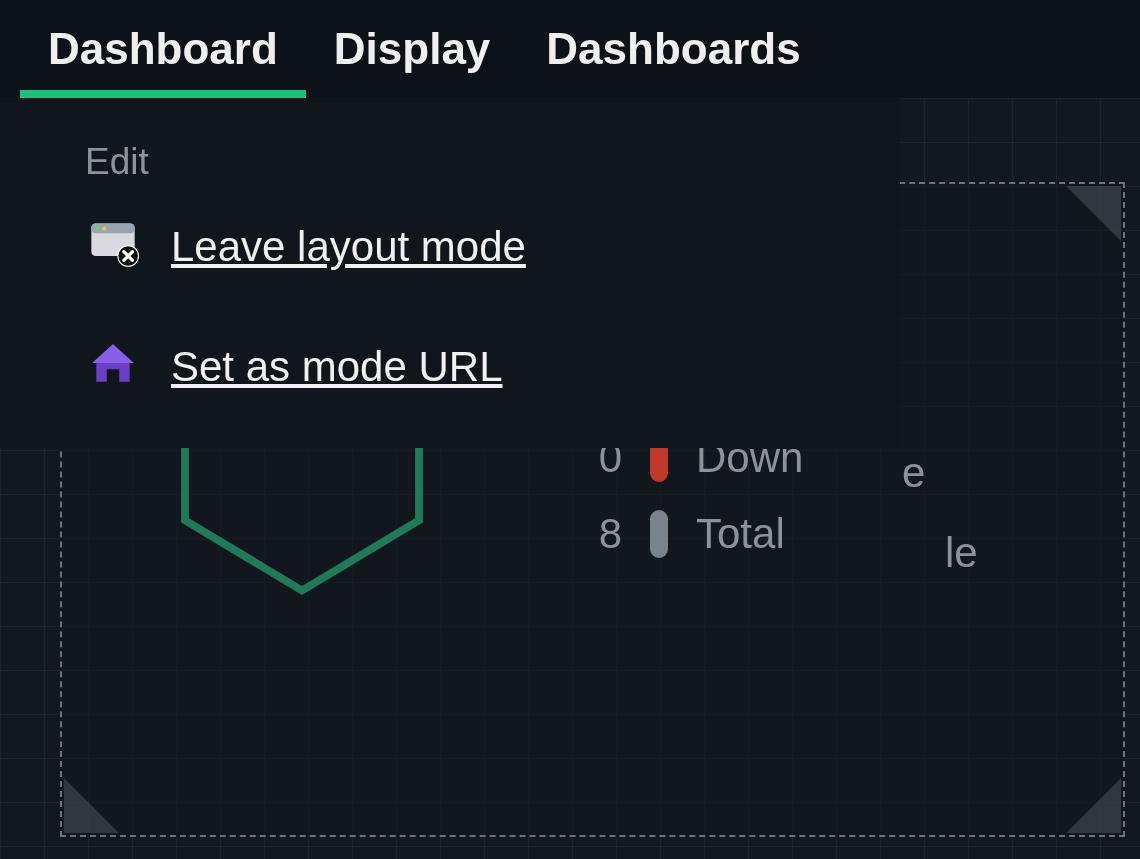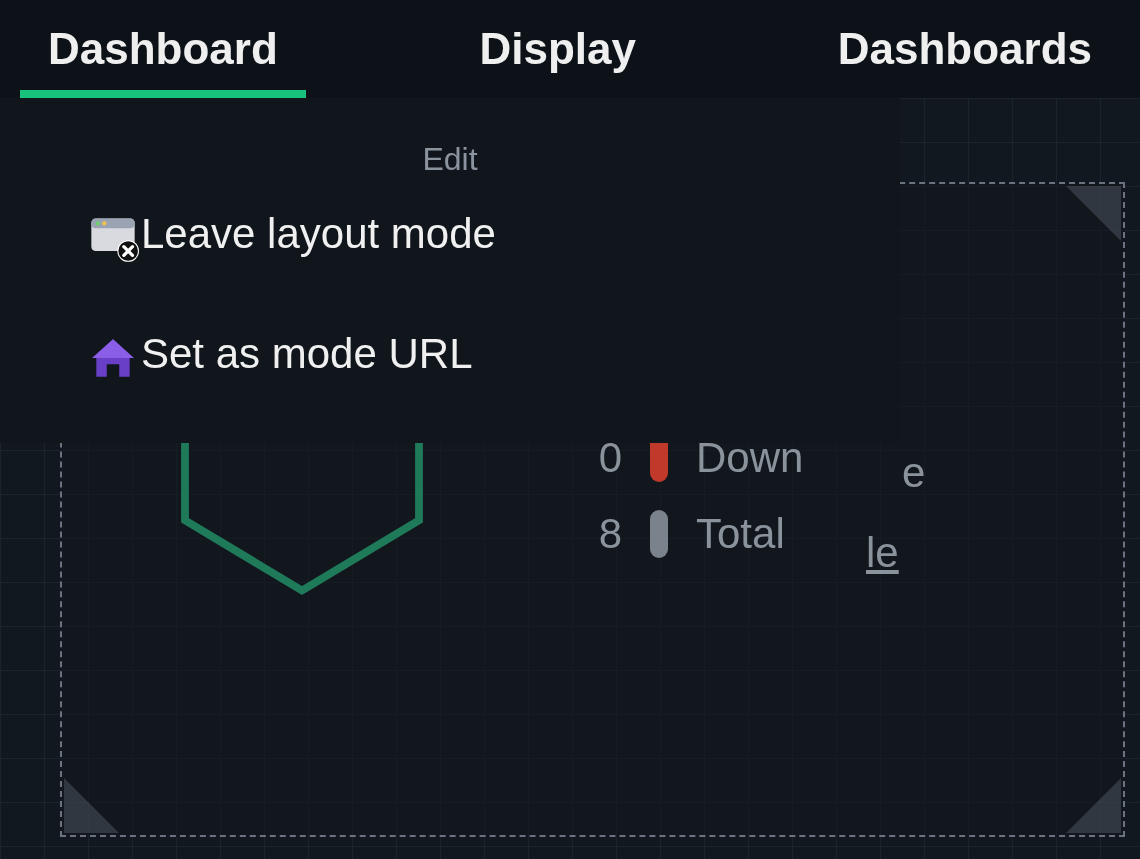"Dashboard" .topbar { justify-content: space-between -> none }
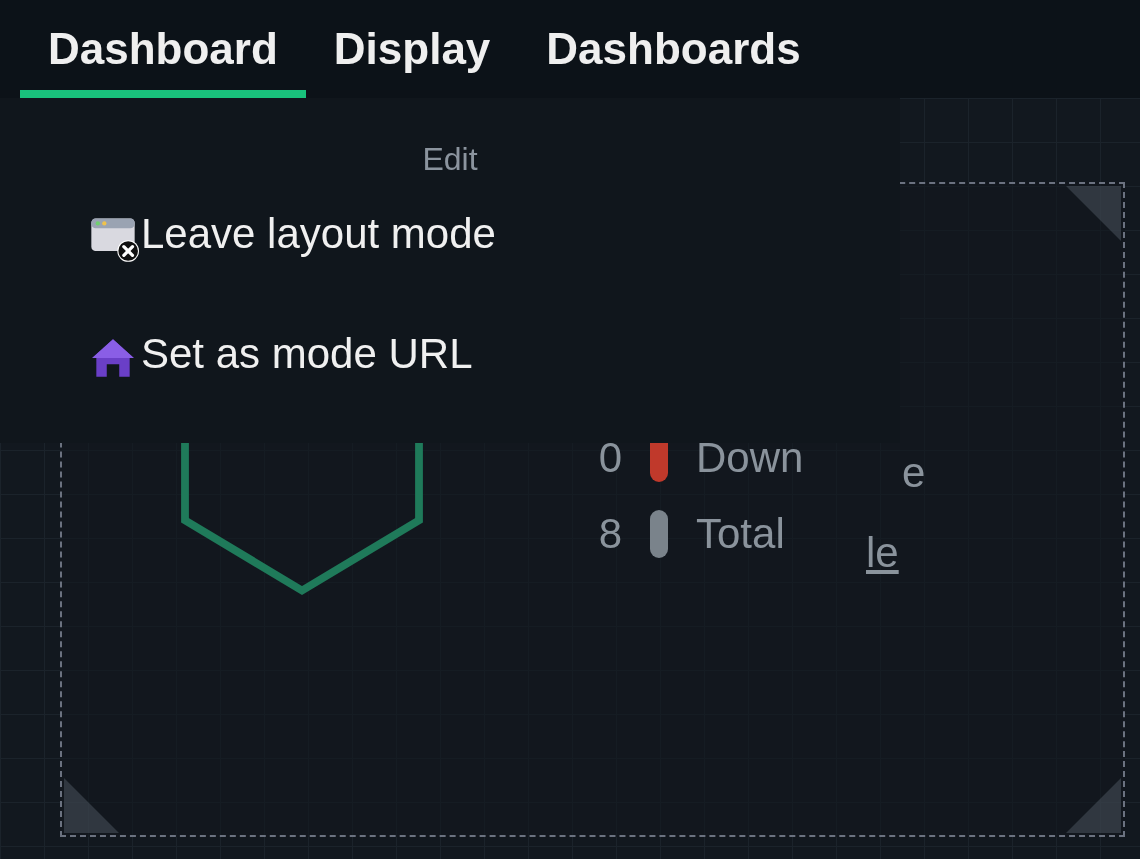"Edit" .dd-section-title { font-size: 32px -> 37px; text-align: center -> none }
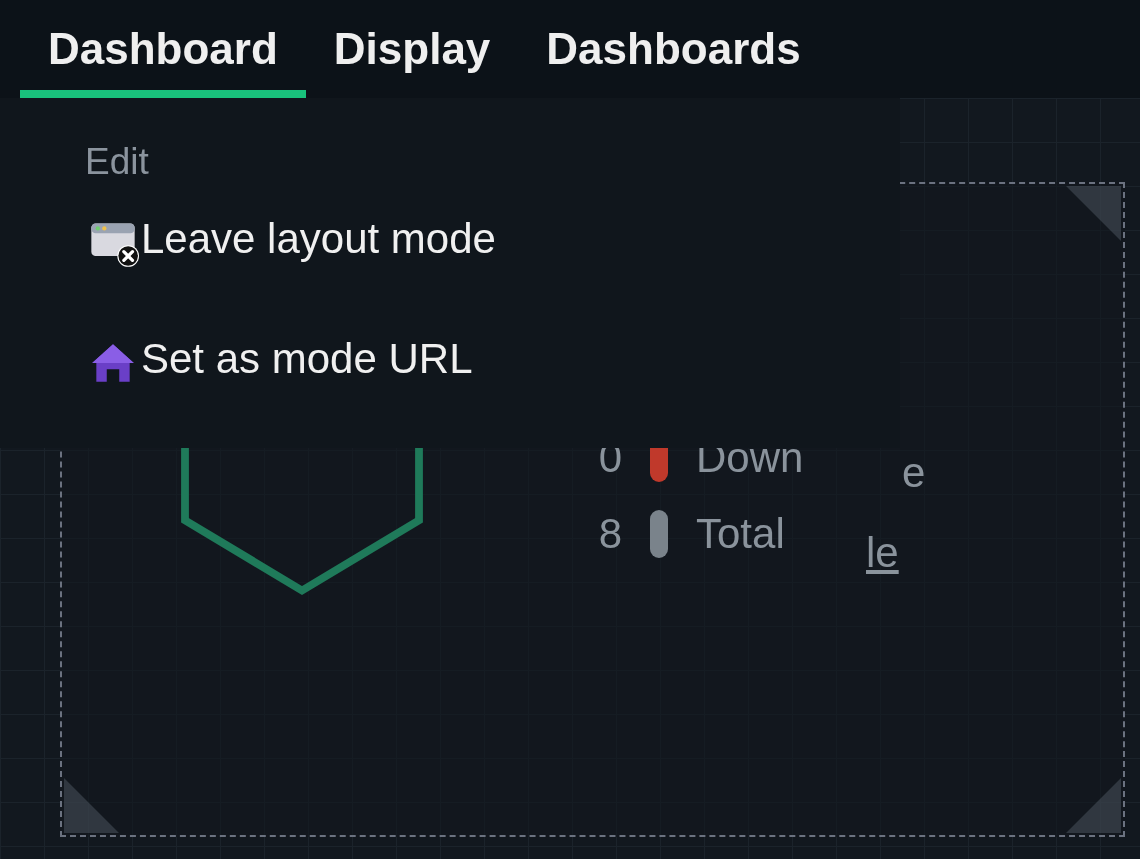"Leave layout mode" .dd-item { align-items: flex-start -> flex-end; gap: none -> 30px; text-decoration: none -> underline }
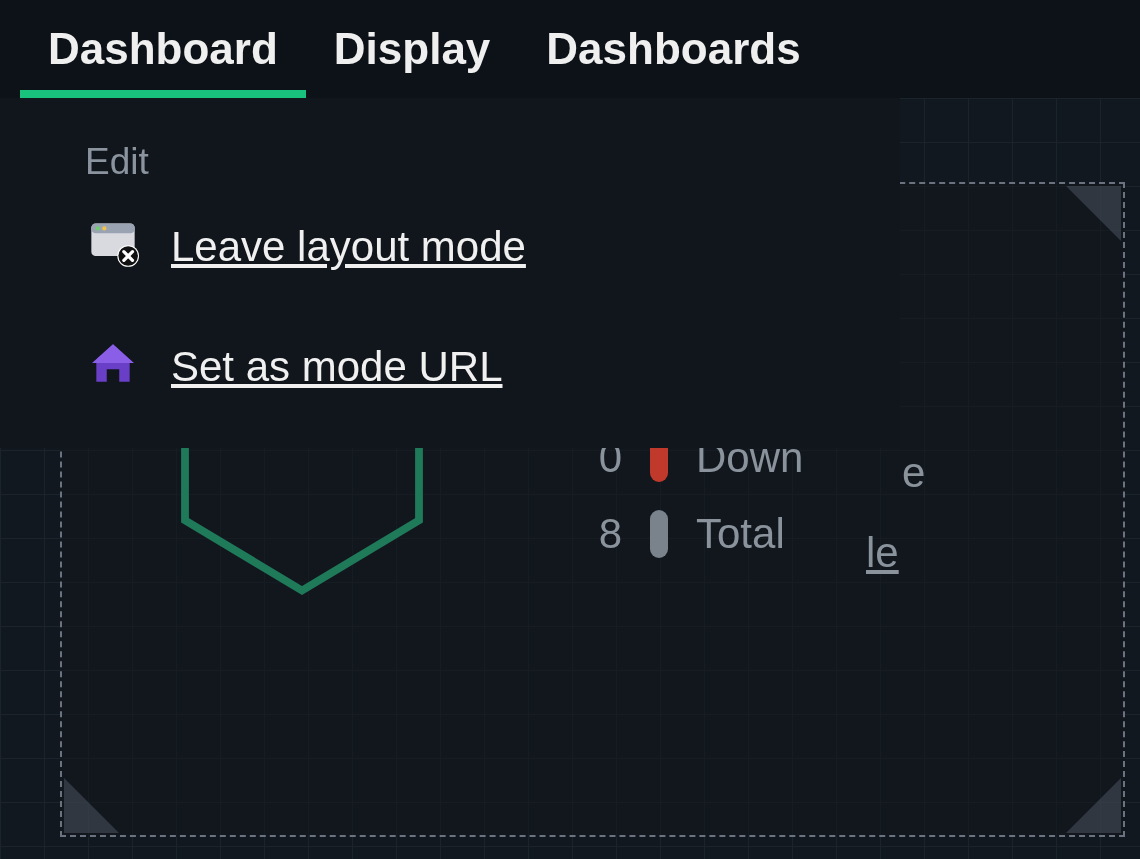"le" span.peek-text { left: 804px -> 883px; text-decoration: underline -> none }
